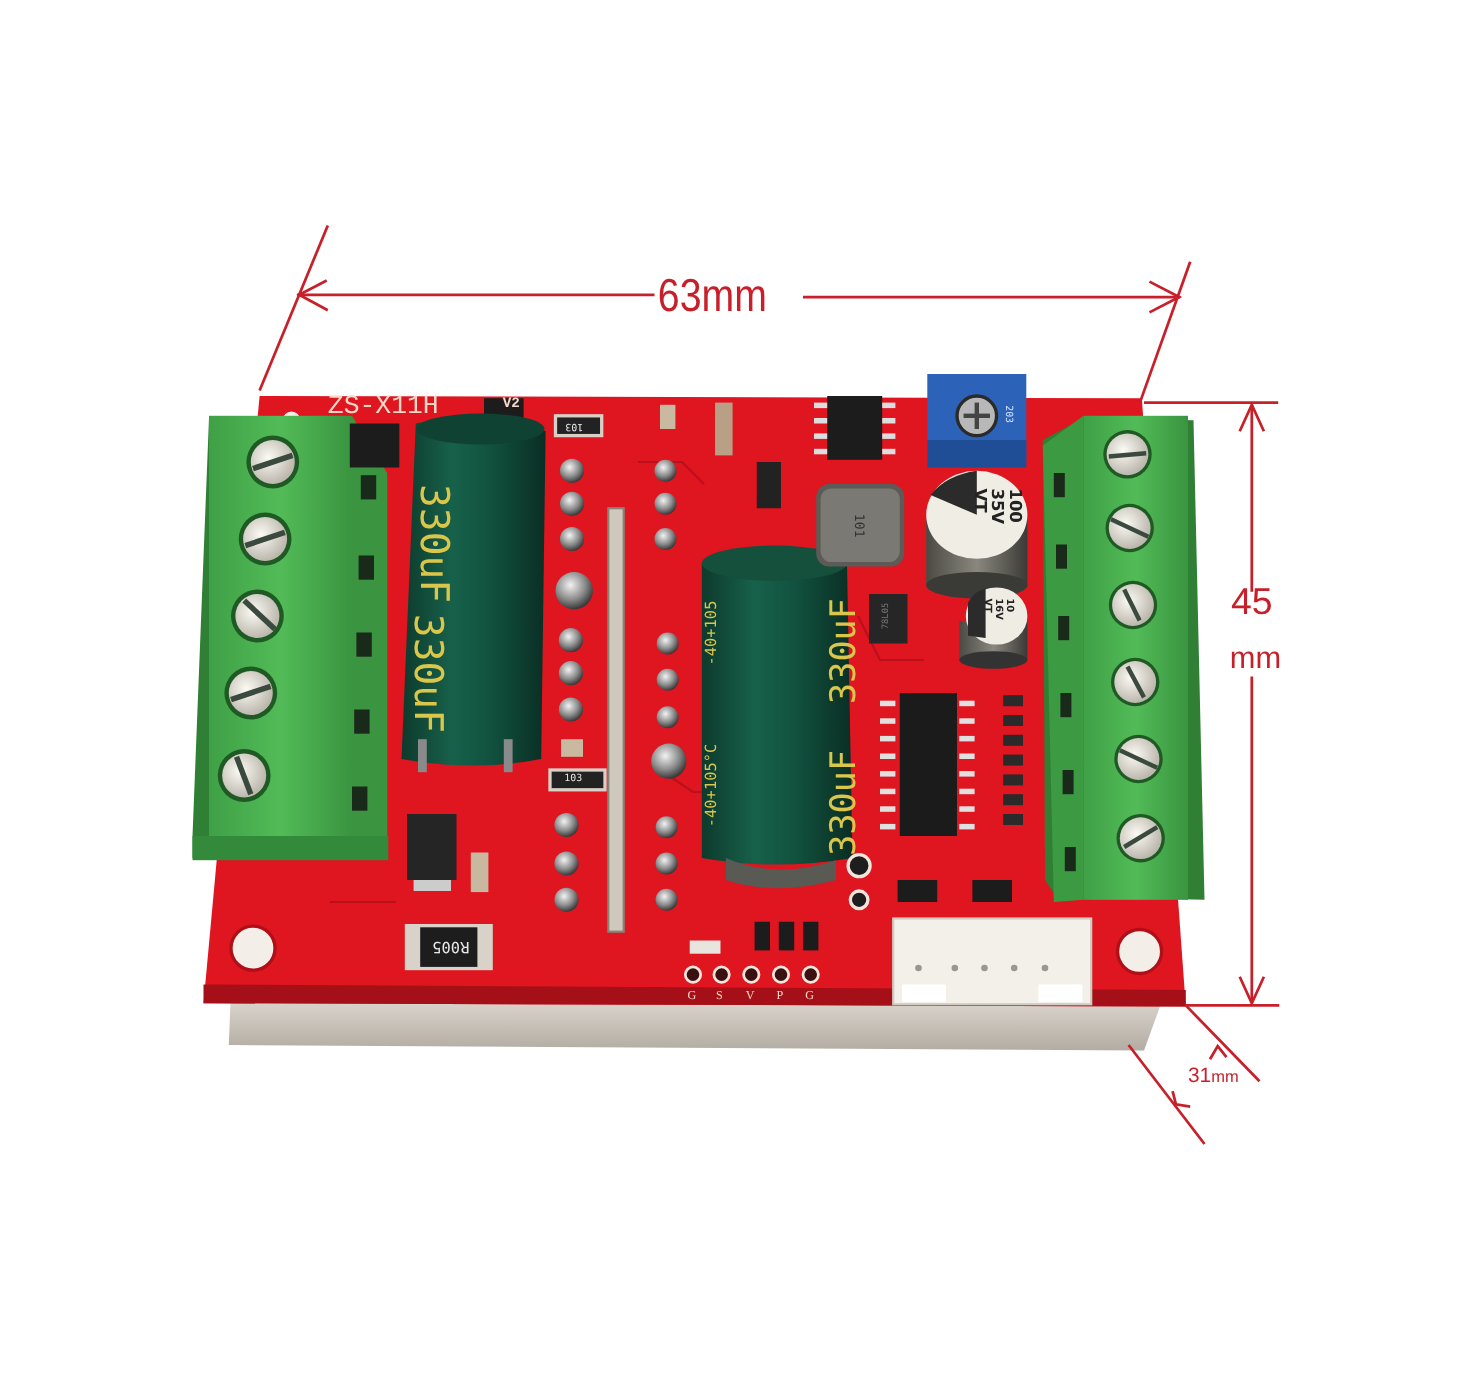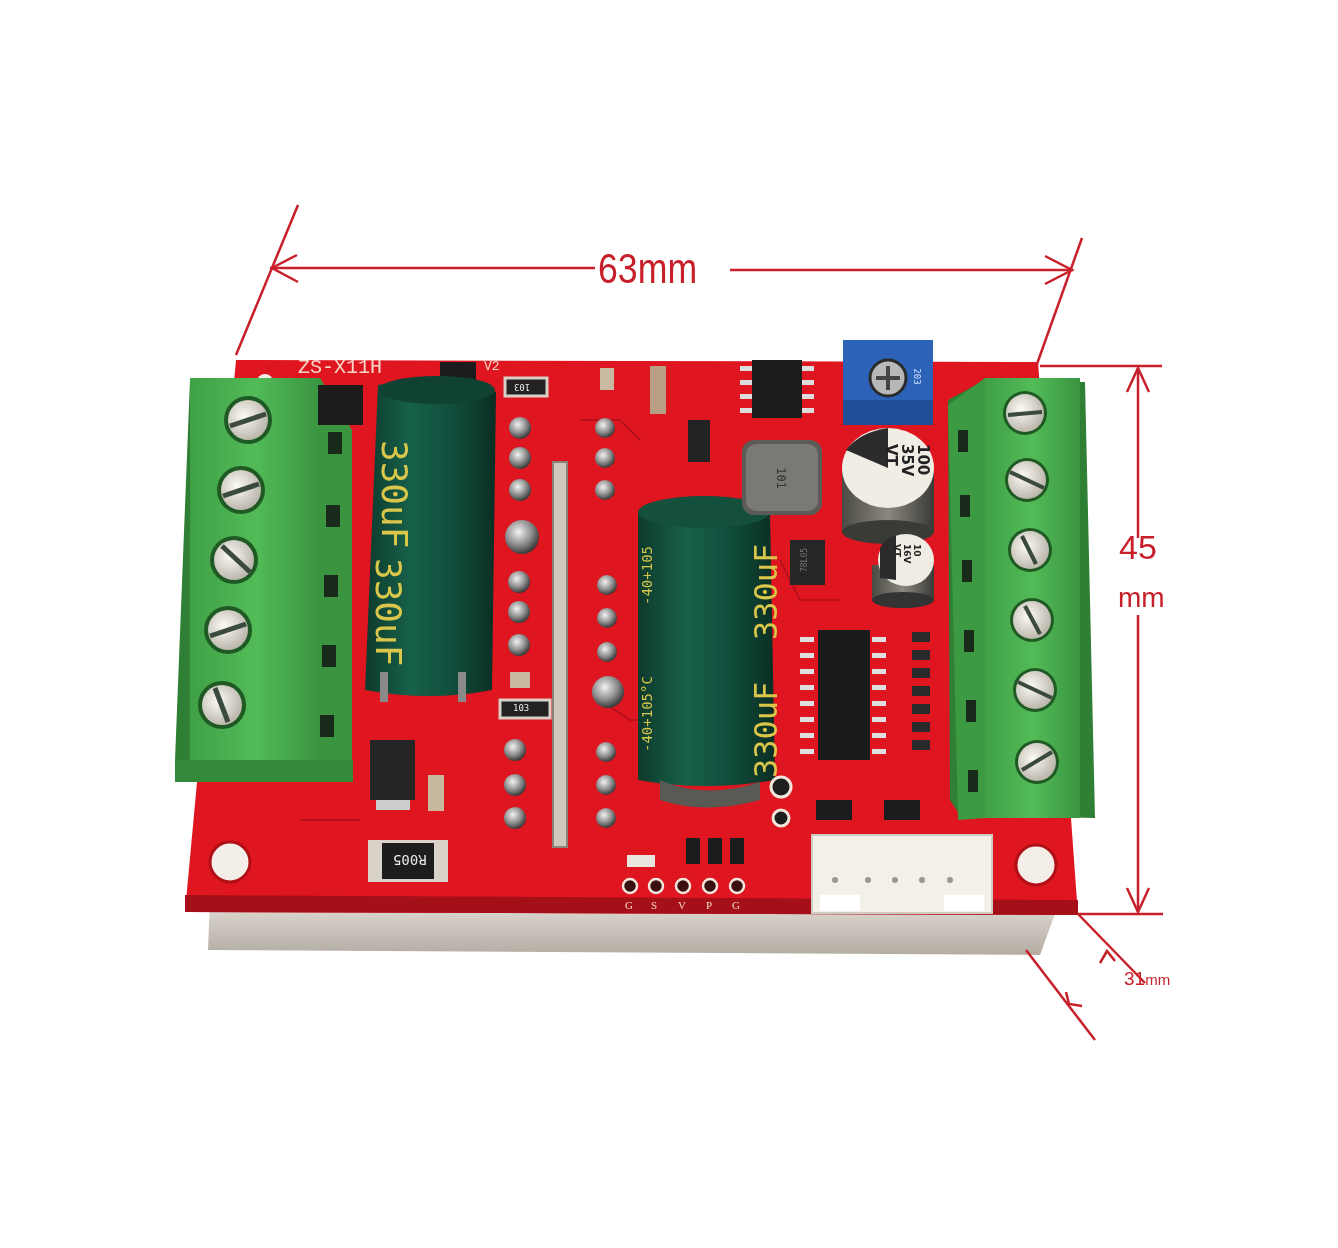"ZS-X11H" div.silk { font-size: 20px -> 24px }
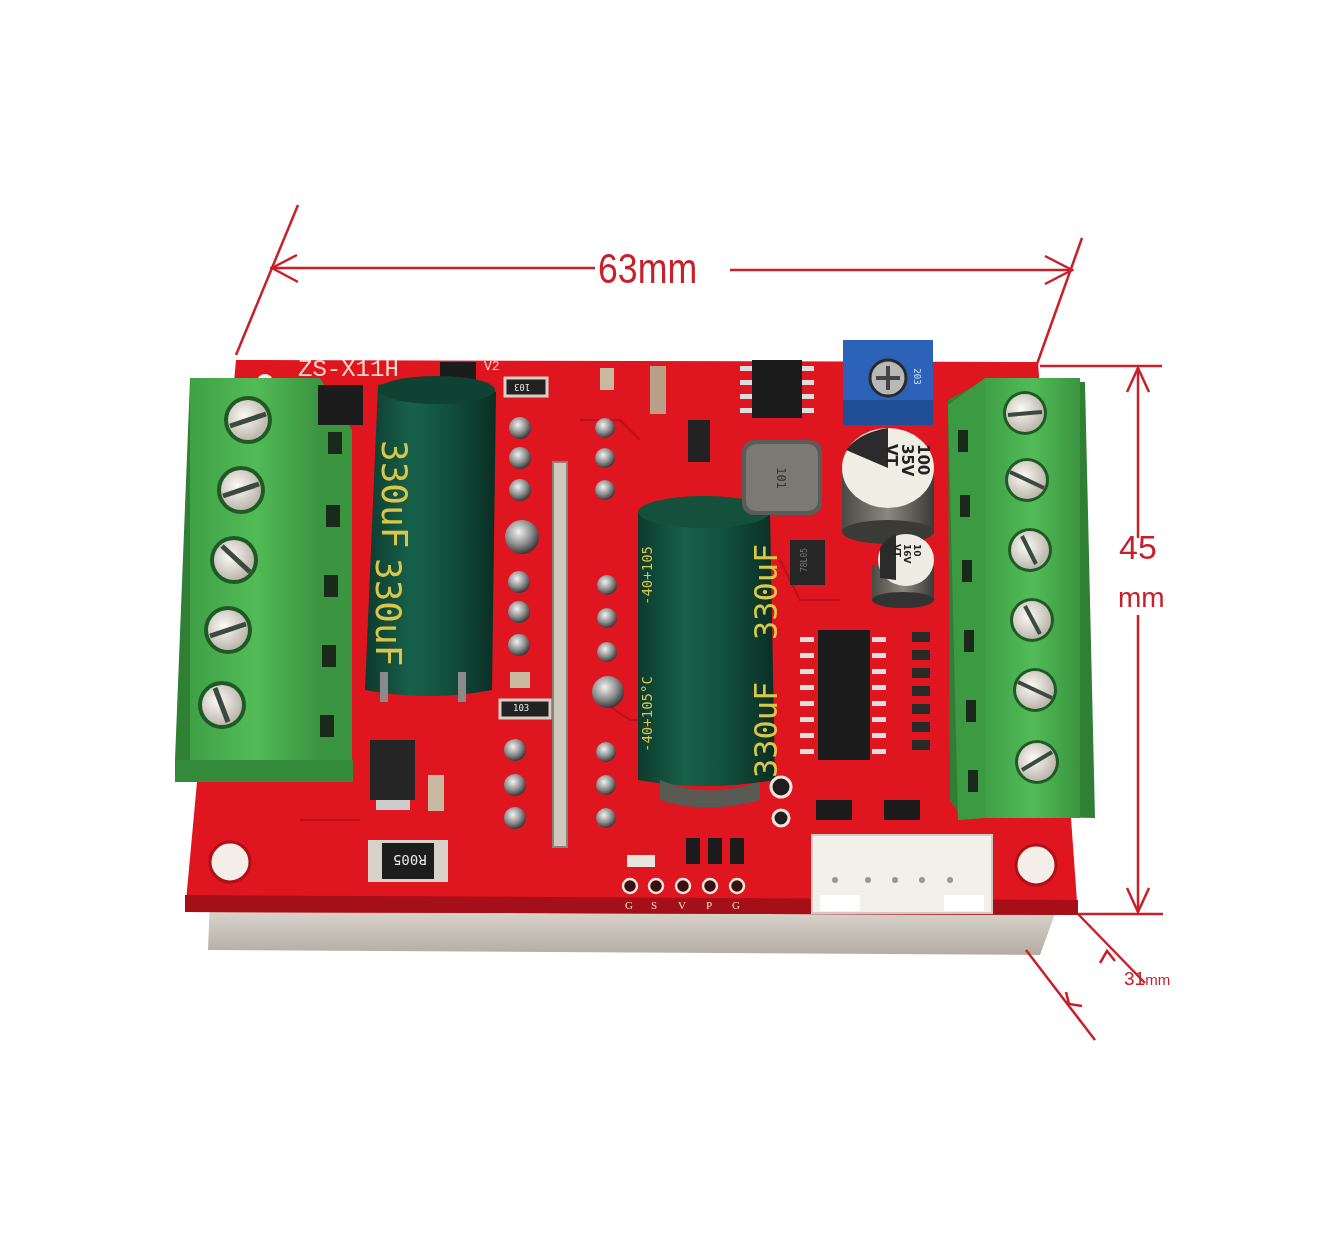"V2" div.silk { font-weight: none -> bold; left: 484px -> 457px }
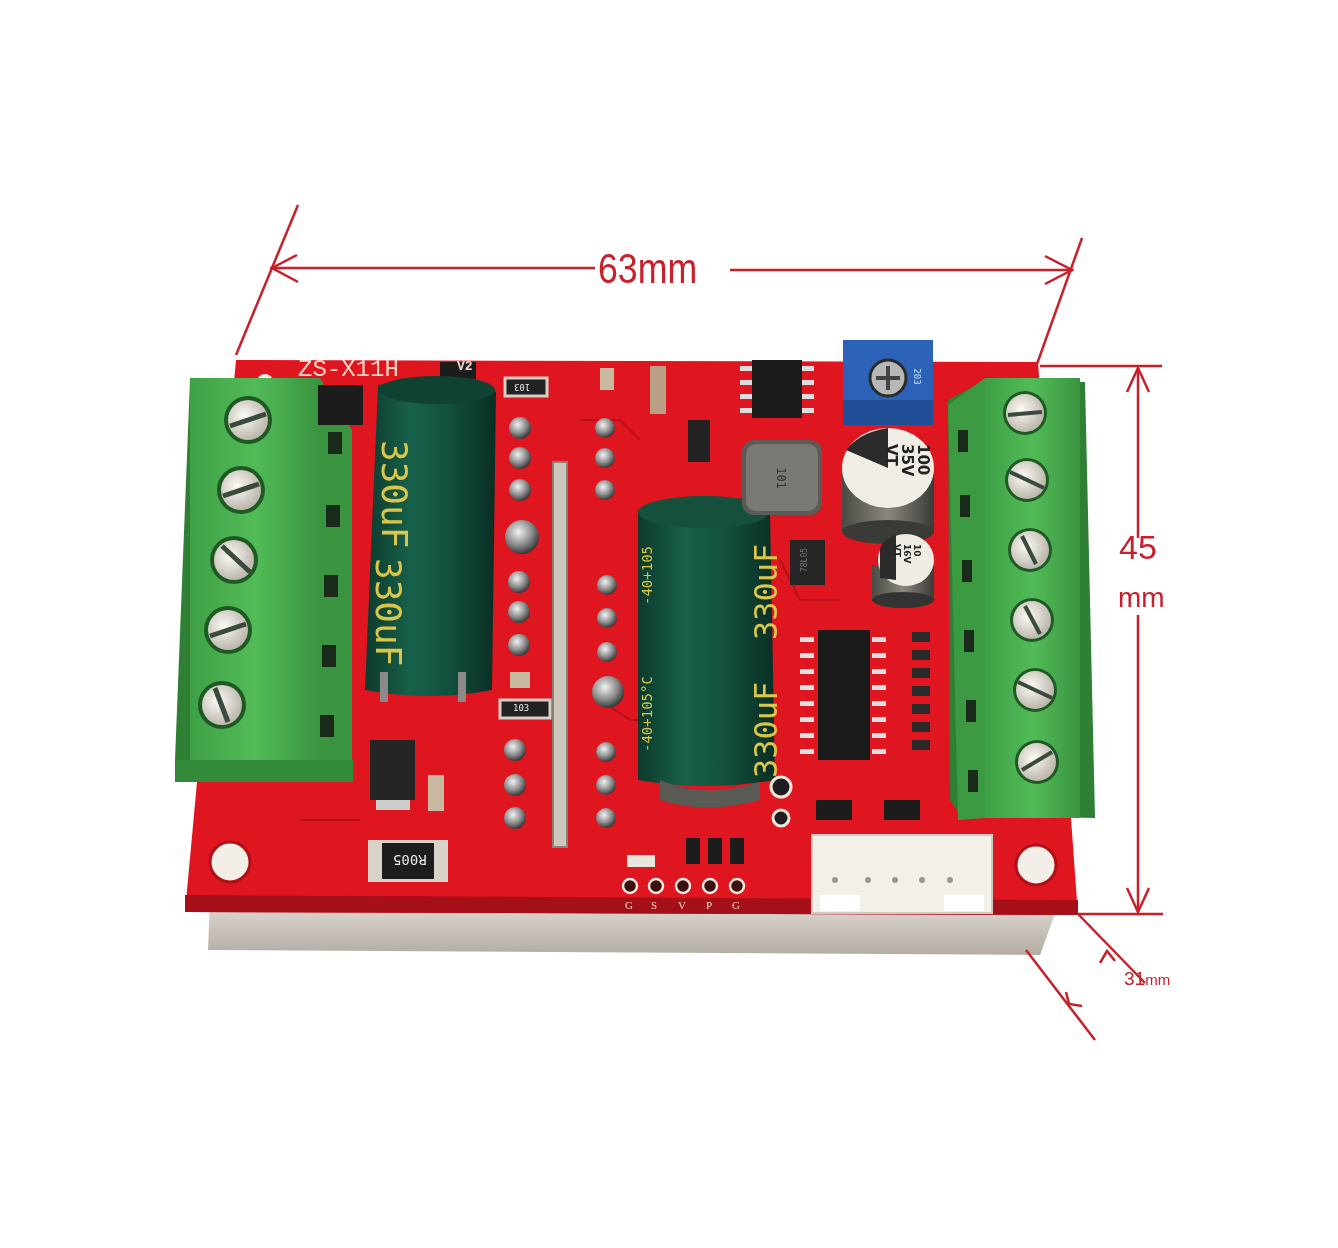"31mm" div.dim-label { left: 1124px -> 1080px }
